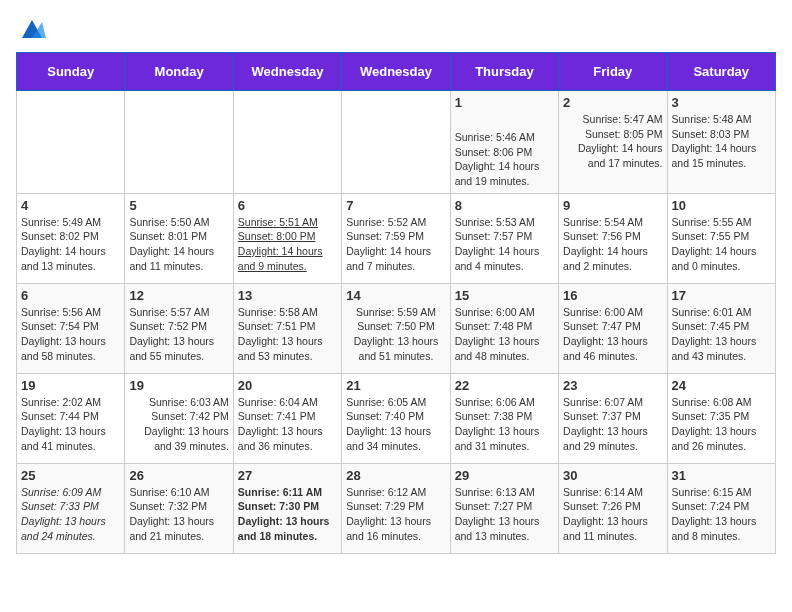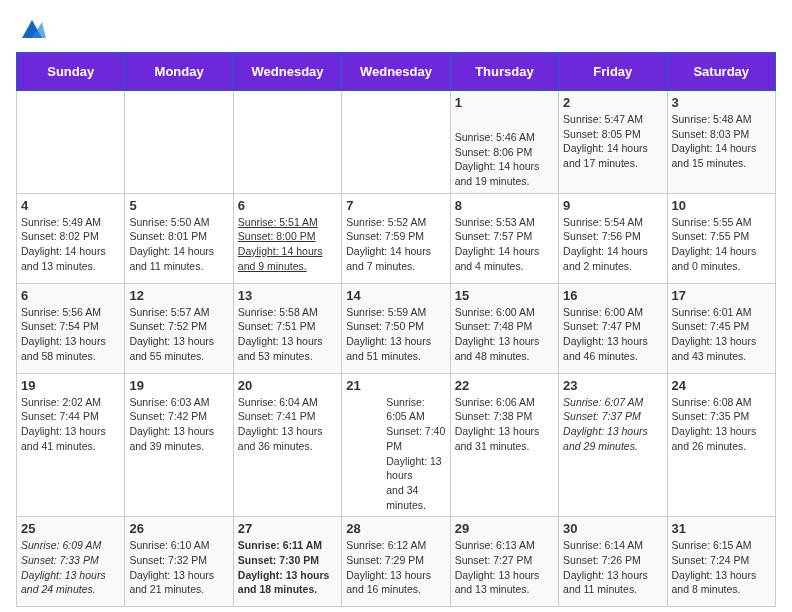"Sunrise: 5:47 AM" div.day-info { text-align: none -> right }
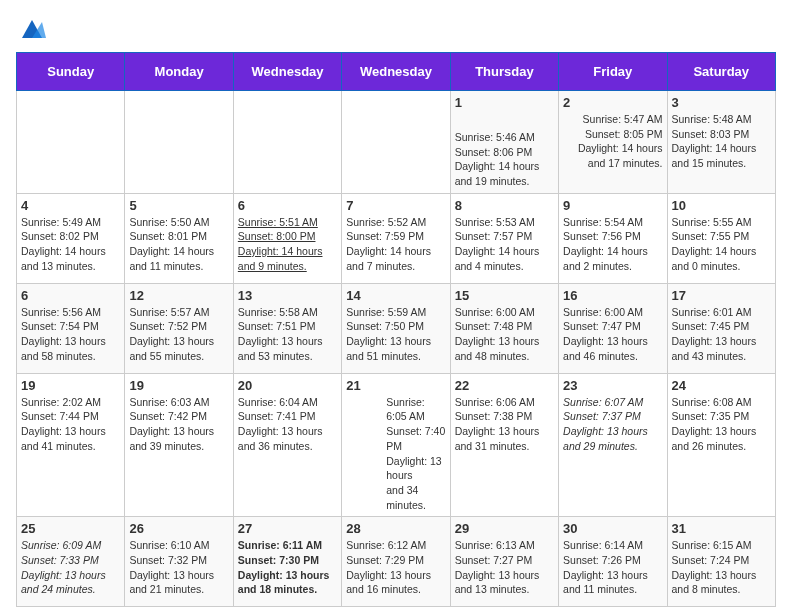"Sunrise: 5:59 AM" div.day-info { text-align: none -> center }
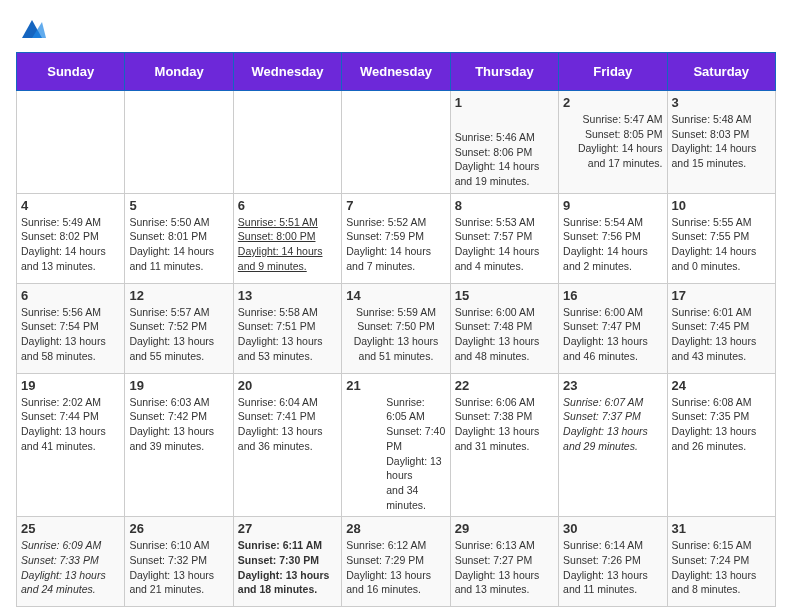"Sunrise: 6:03 AM" div.day-info { text-align: none -> right }
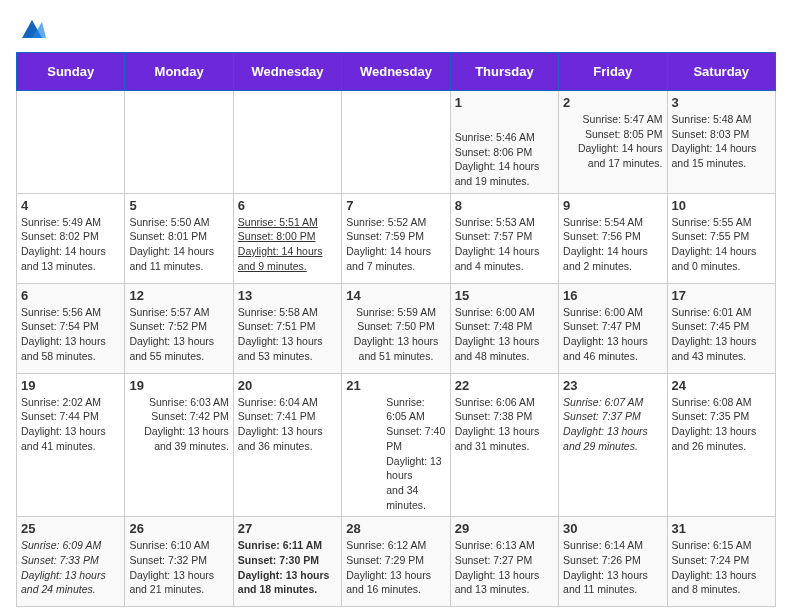"Sunrise: 6:05 AM" div.day-info { margin-left: 40px -> none }
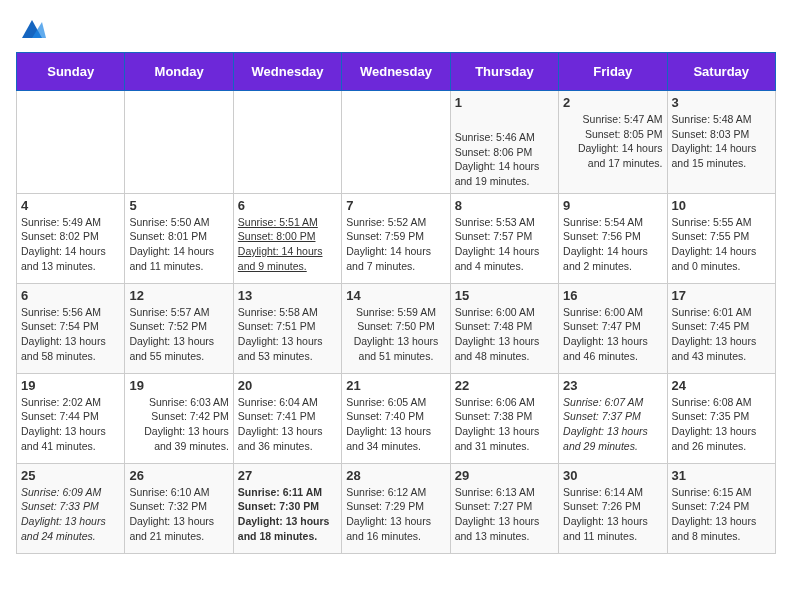"Sunrise: 6:07 AM" div.day-info { font-style: italic -> none }
